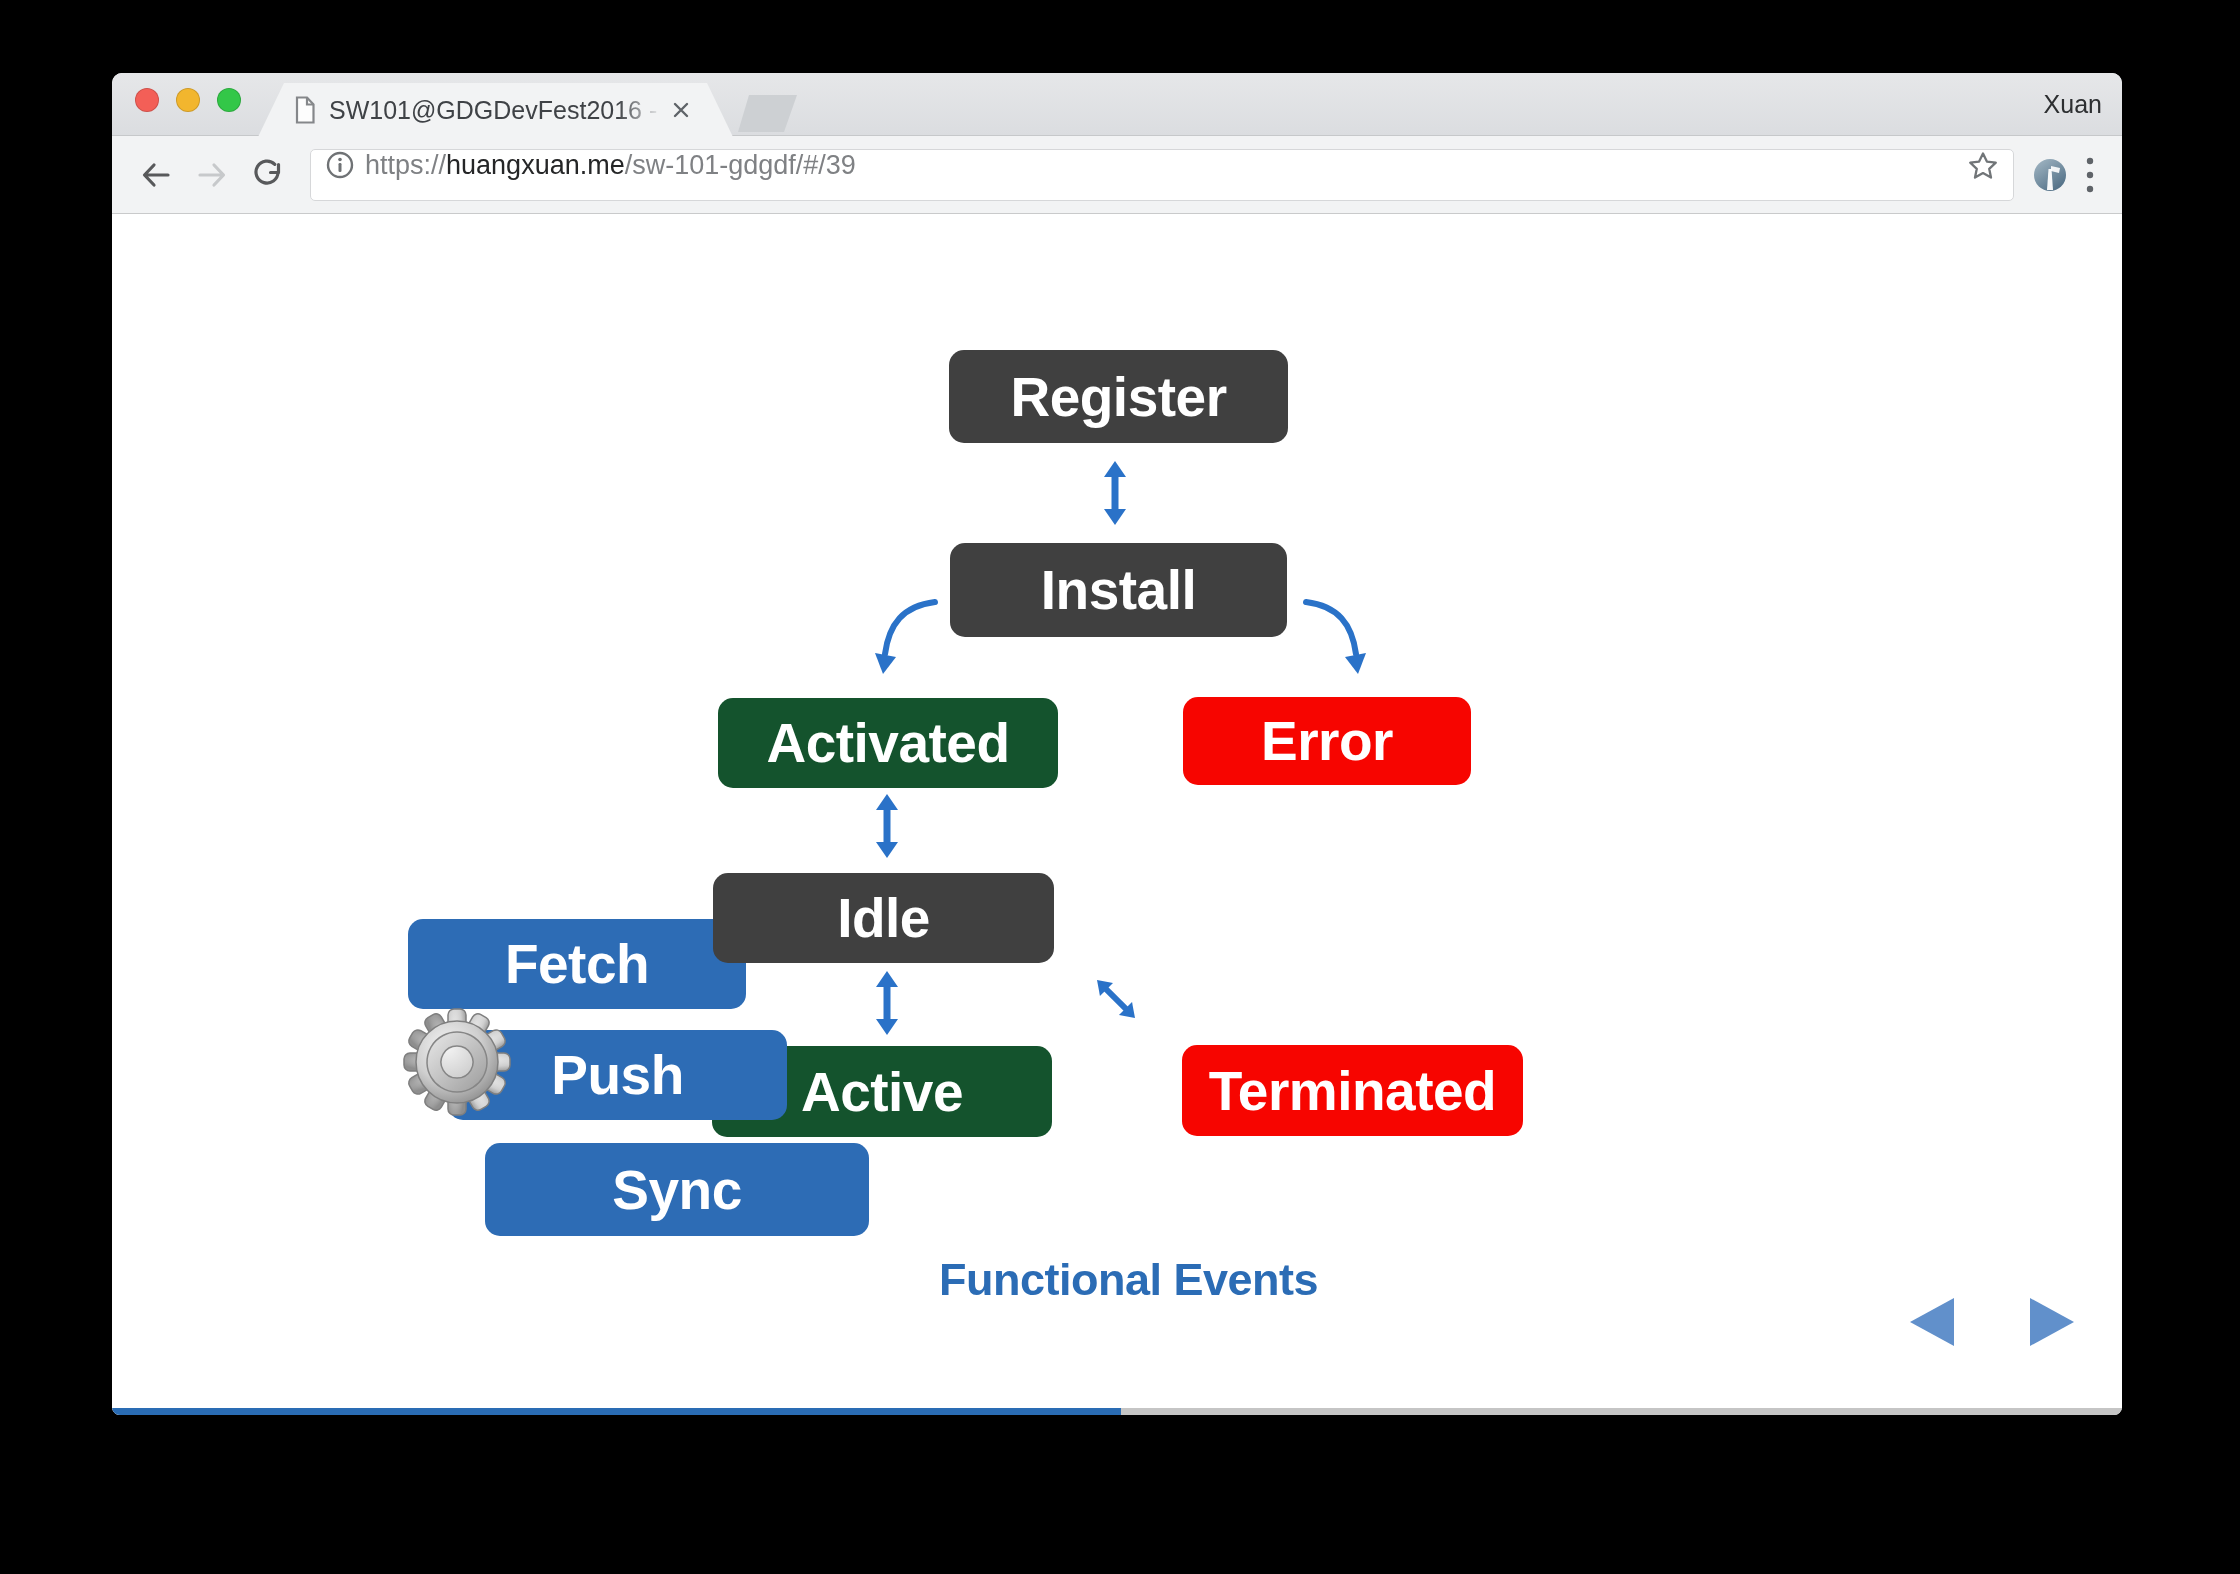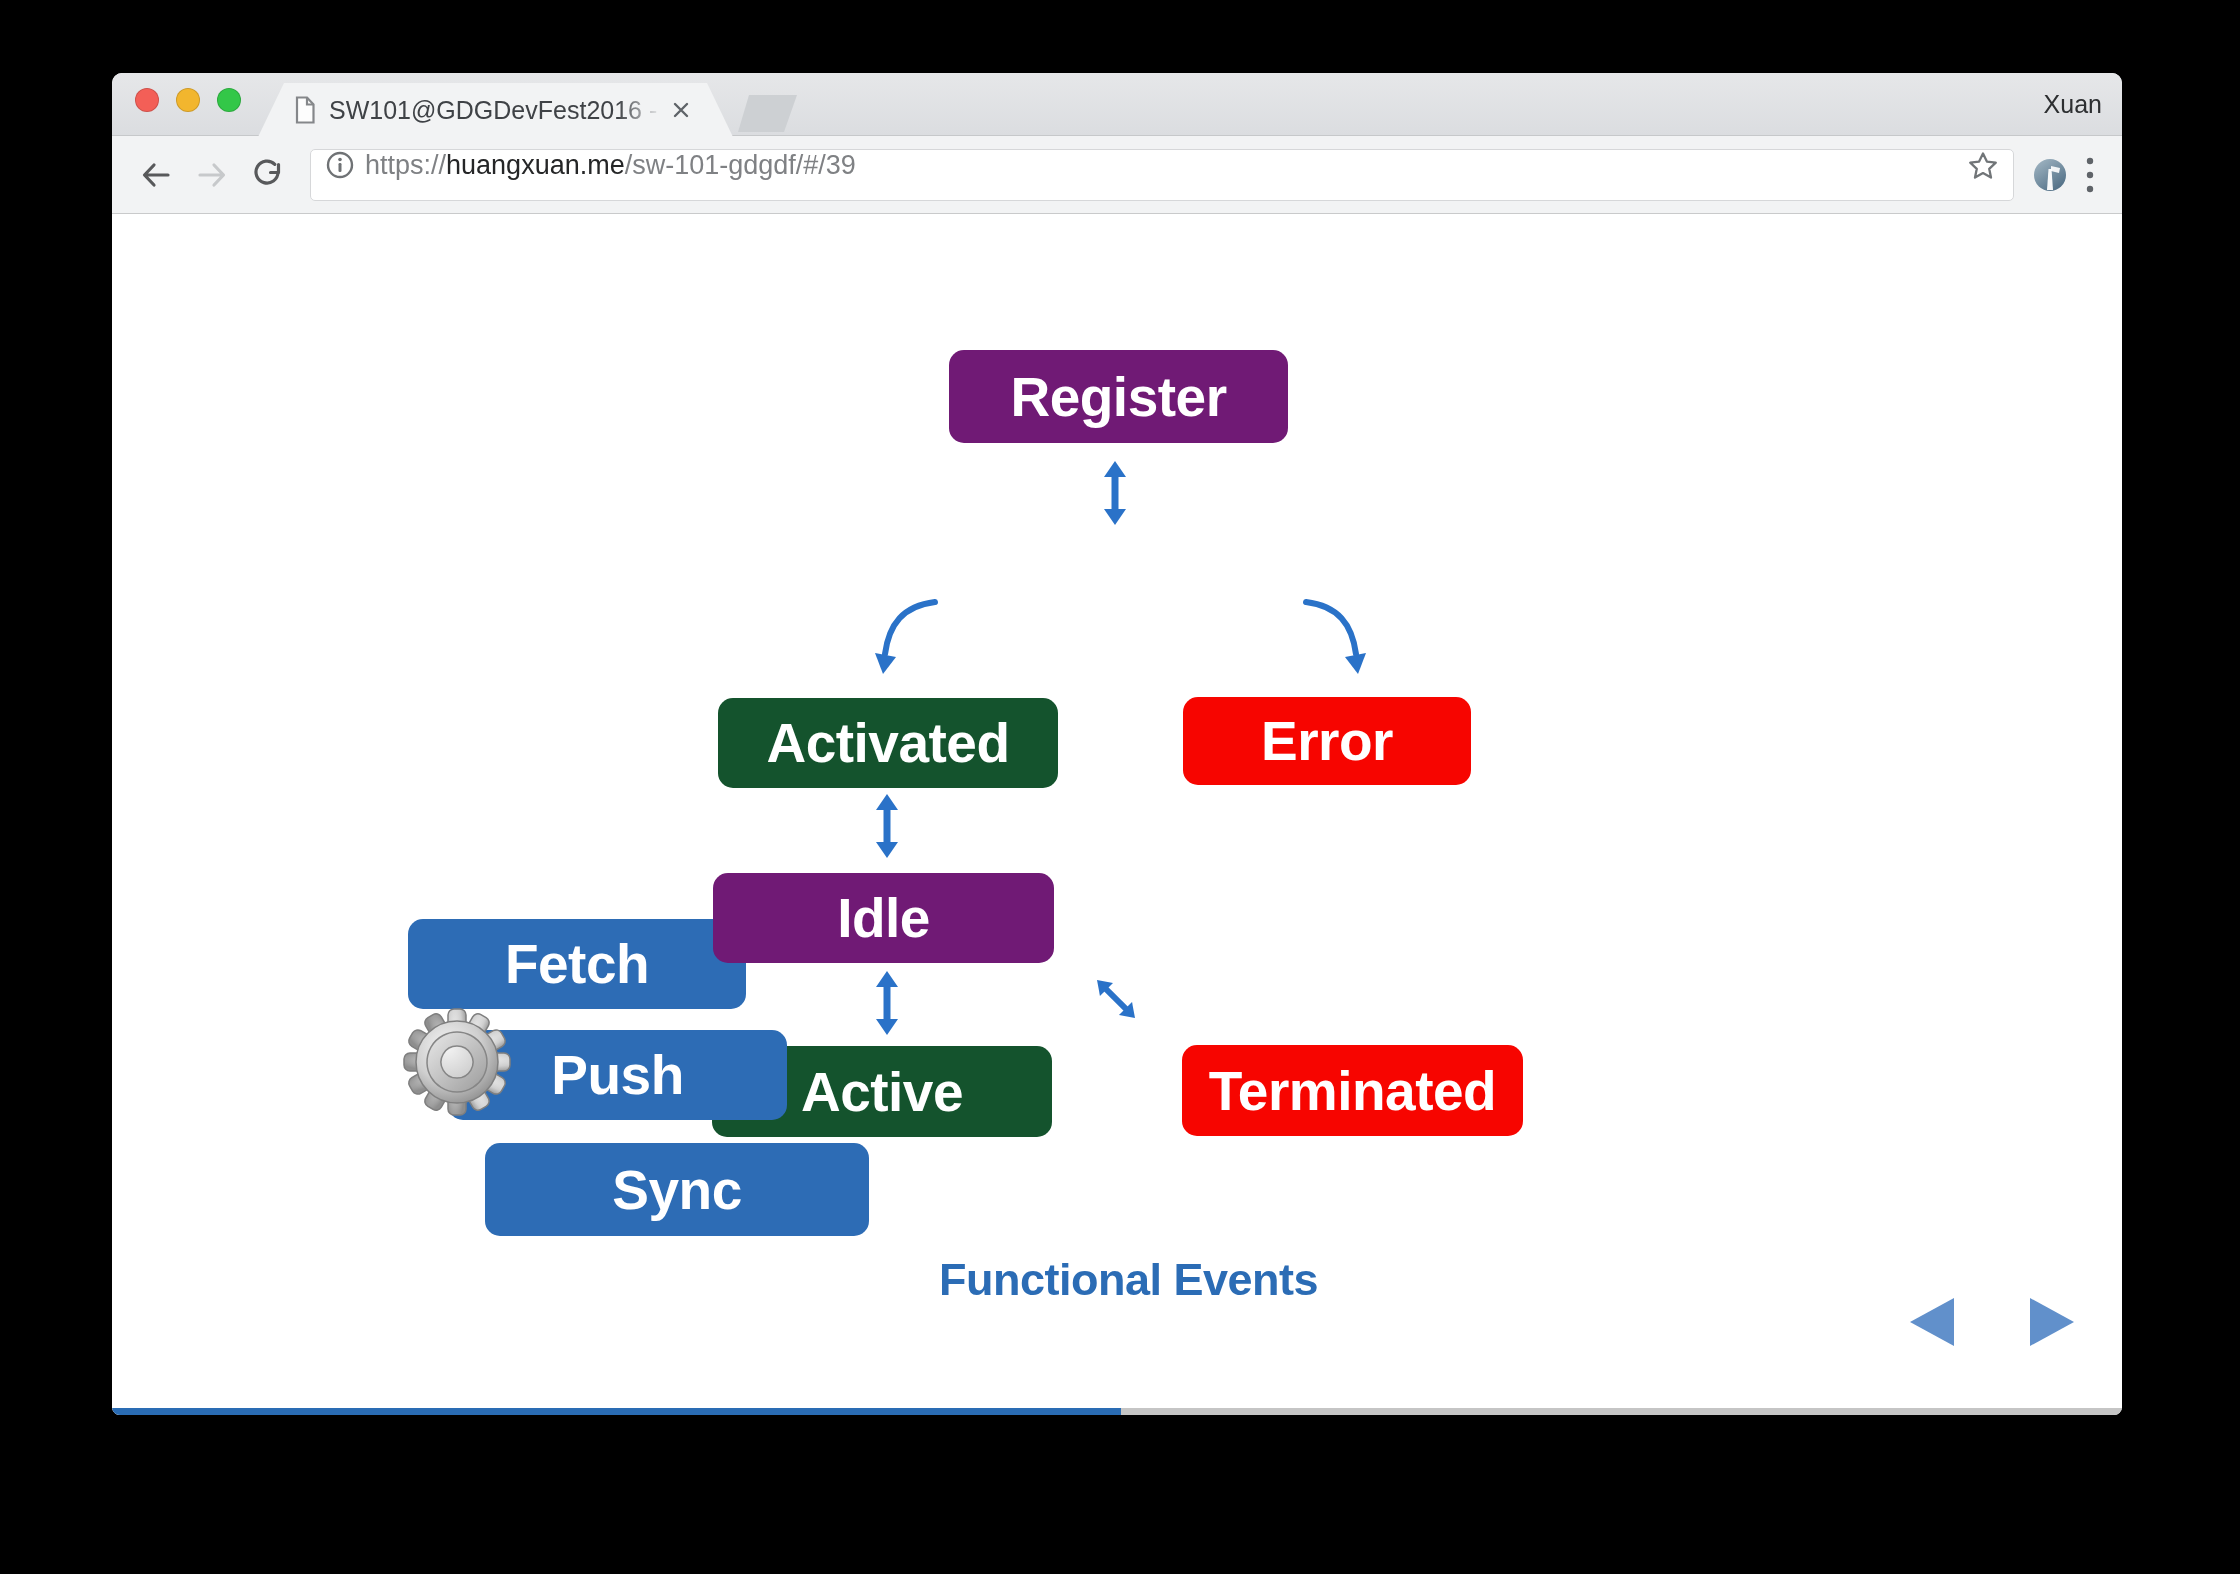"Register" .dark { background: #701a75 -> #404040 }
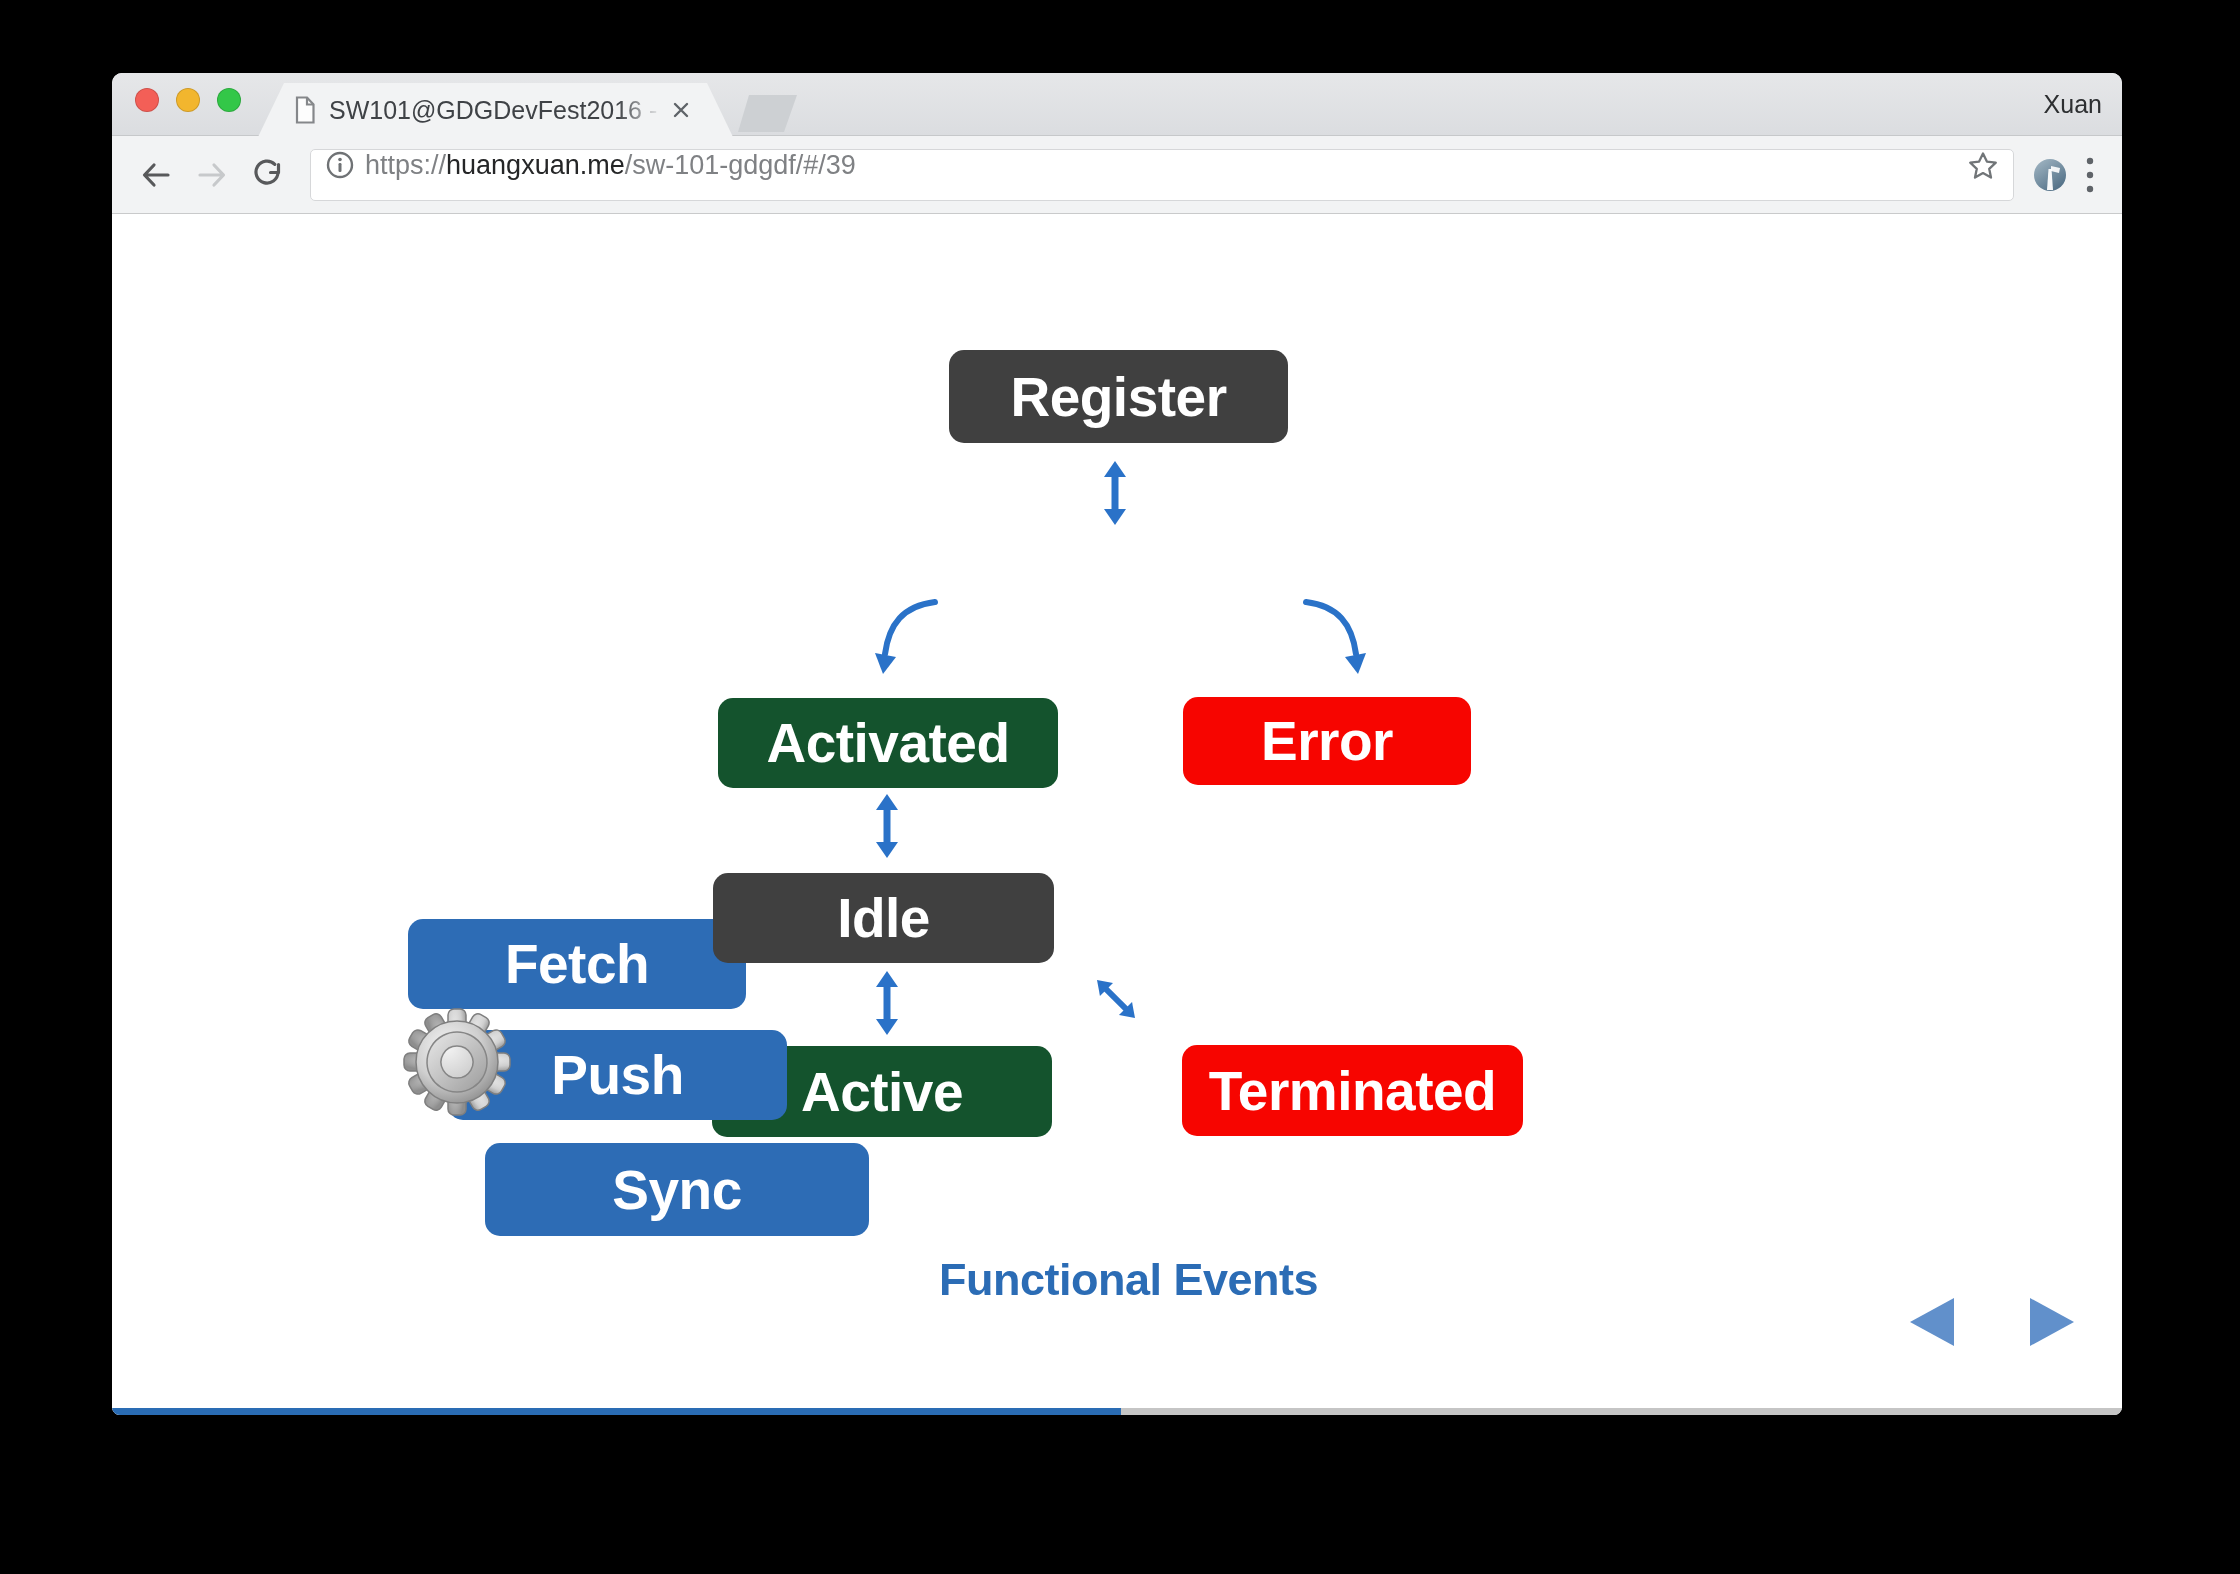"Install" div.node { html: none -> <div>Install</div> }
